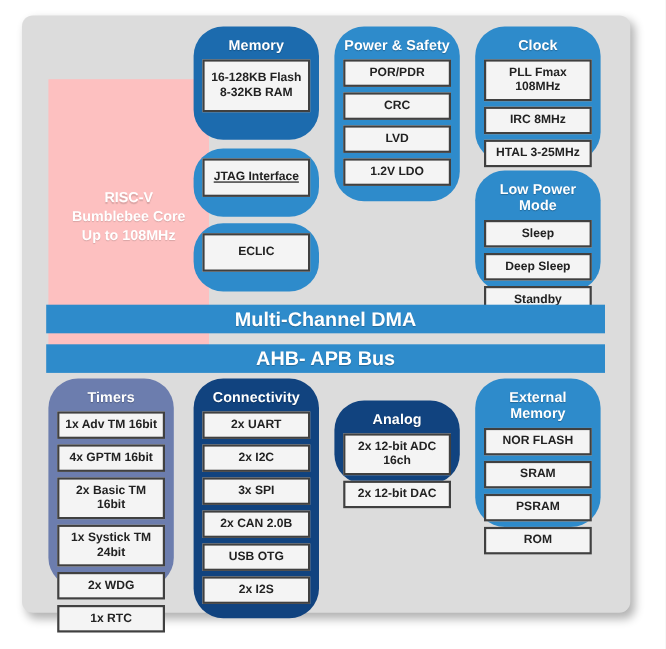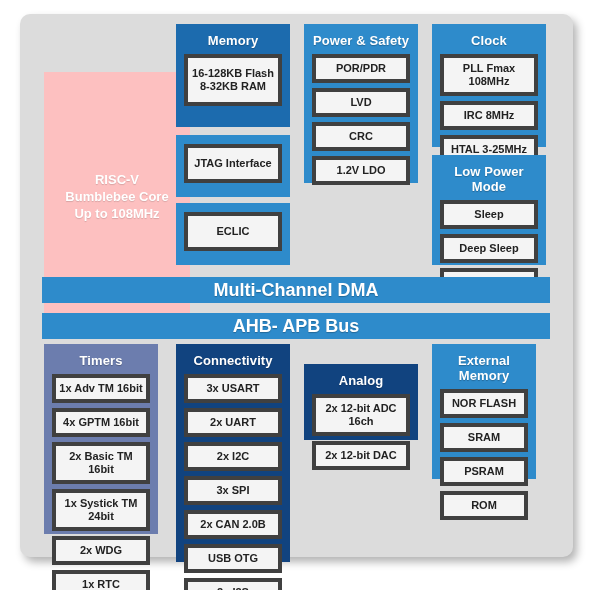"Memory" .panel { border-radius: none -> 27px }
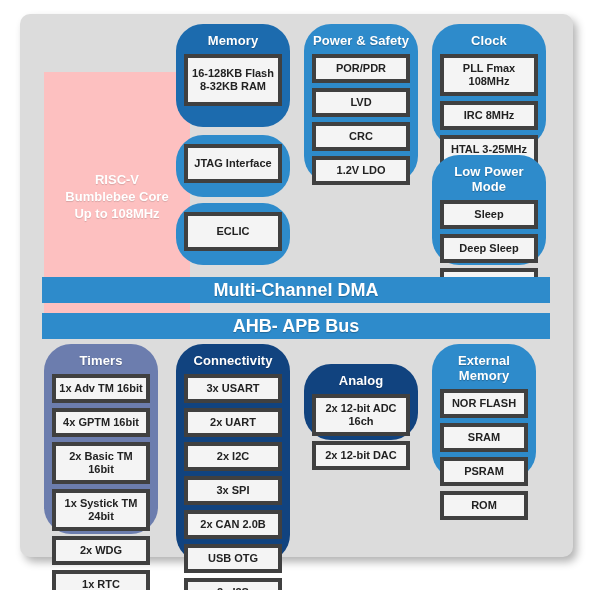"16-128KB Flash" .item { border: 4px solid #404040 -> 2px solid #404040 }
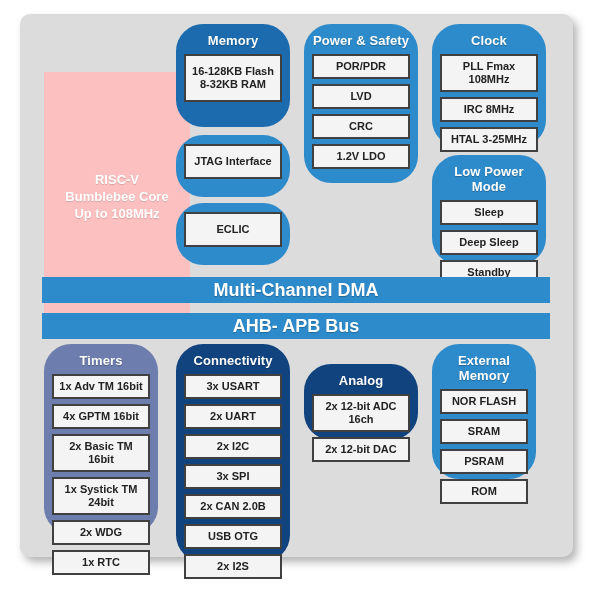"LVD" div.item { order: before "CRC" -> after "CRC" }
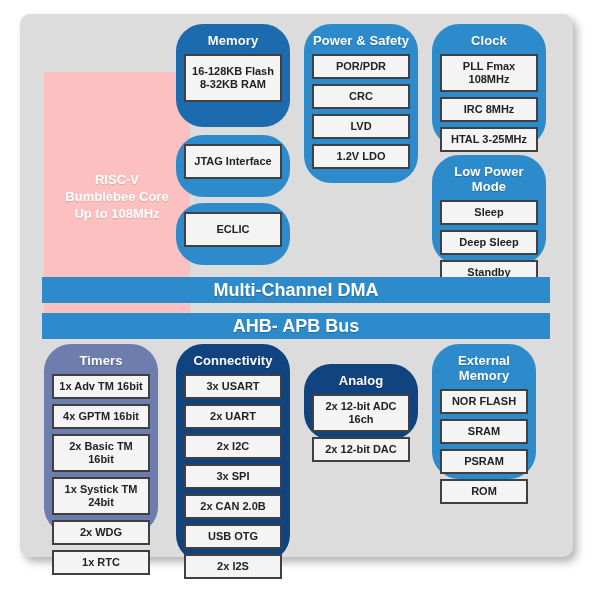"JTAG Interface" #panel-jtag { text-decoration: none -> underline }
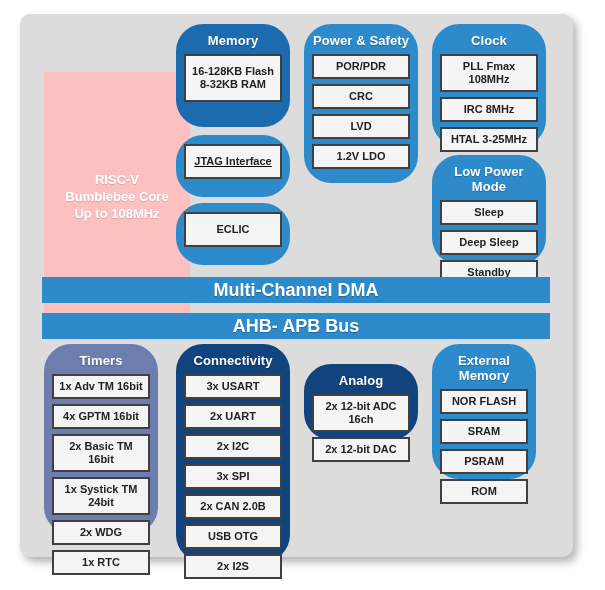"External Memory" #panel-extmem { width: 104px -> 114px }
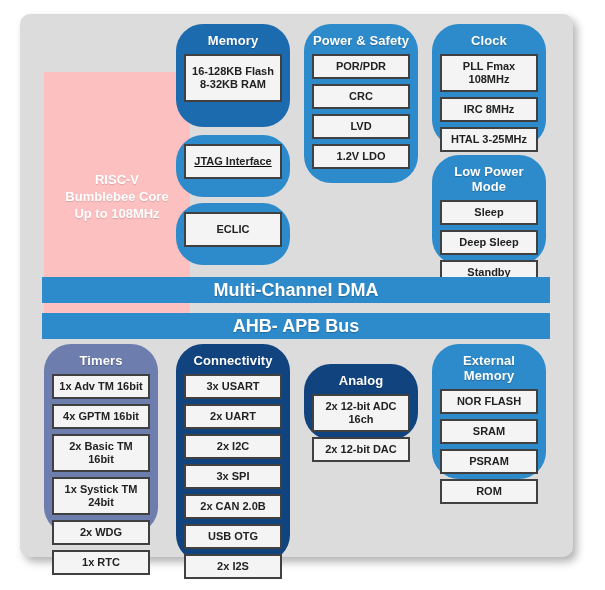"3x USART" div.item { html: <div>3x USART</div> -> none }
